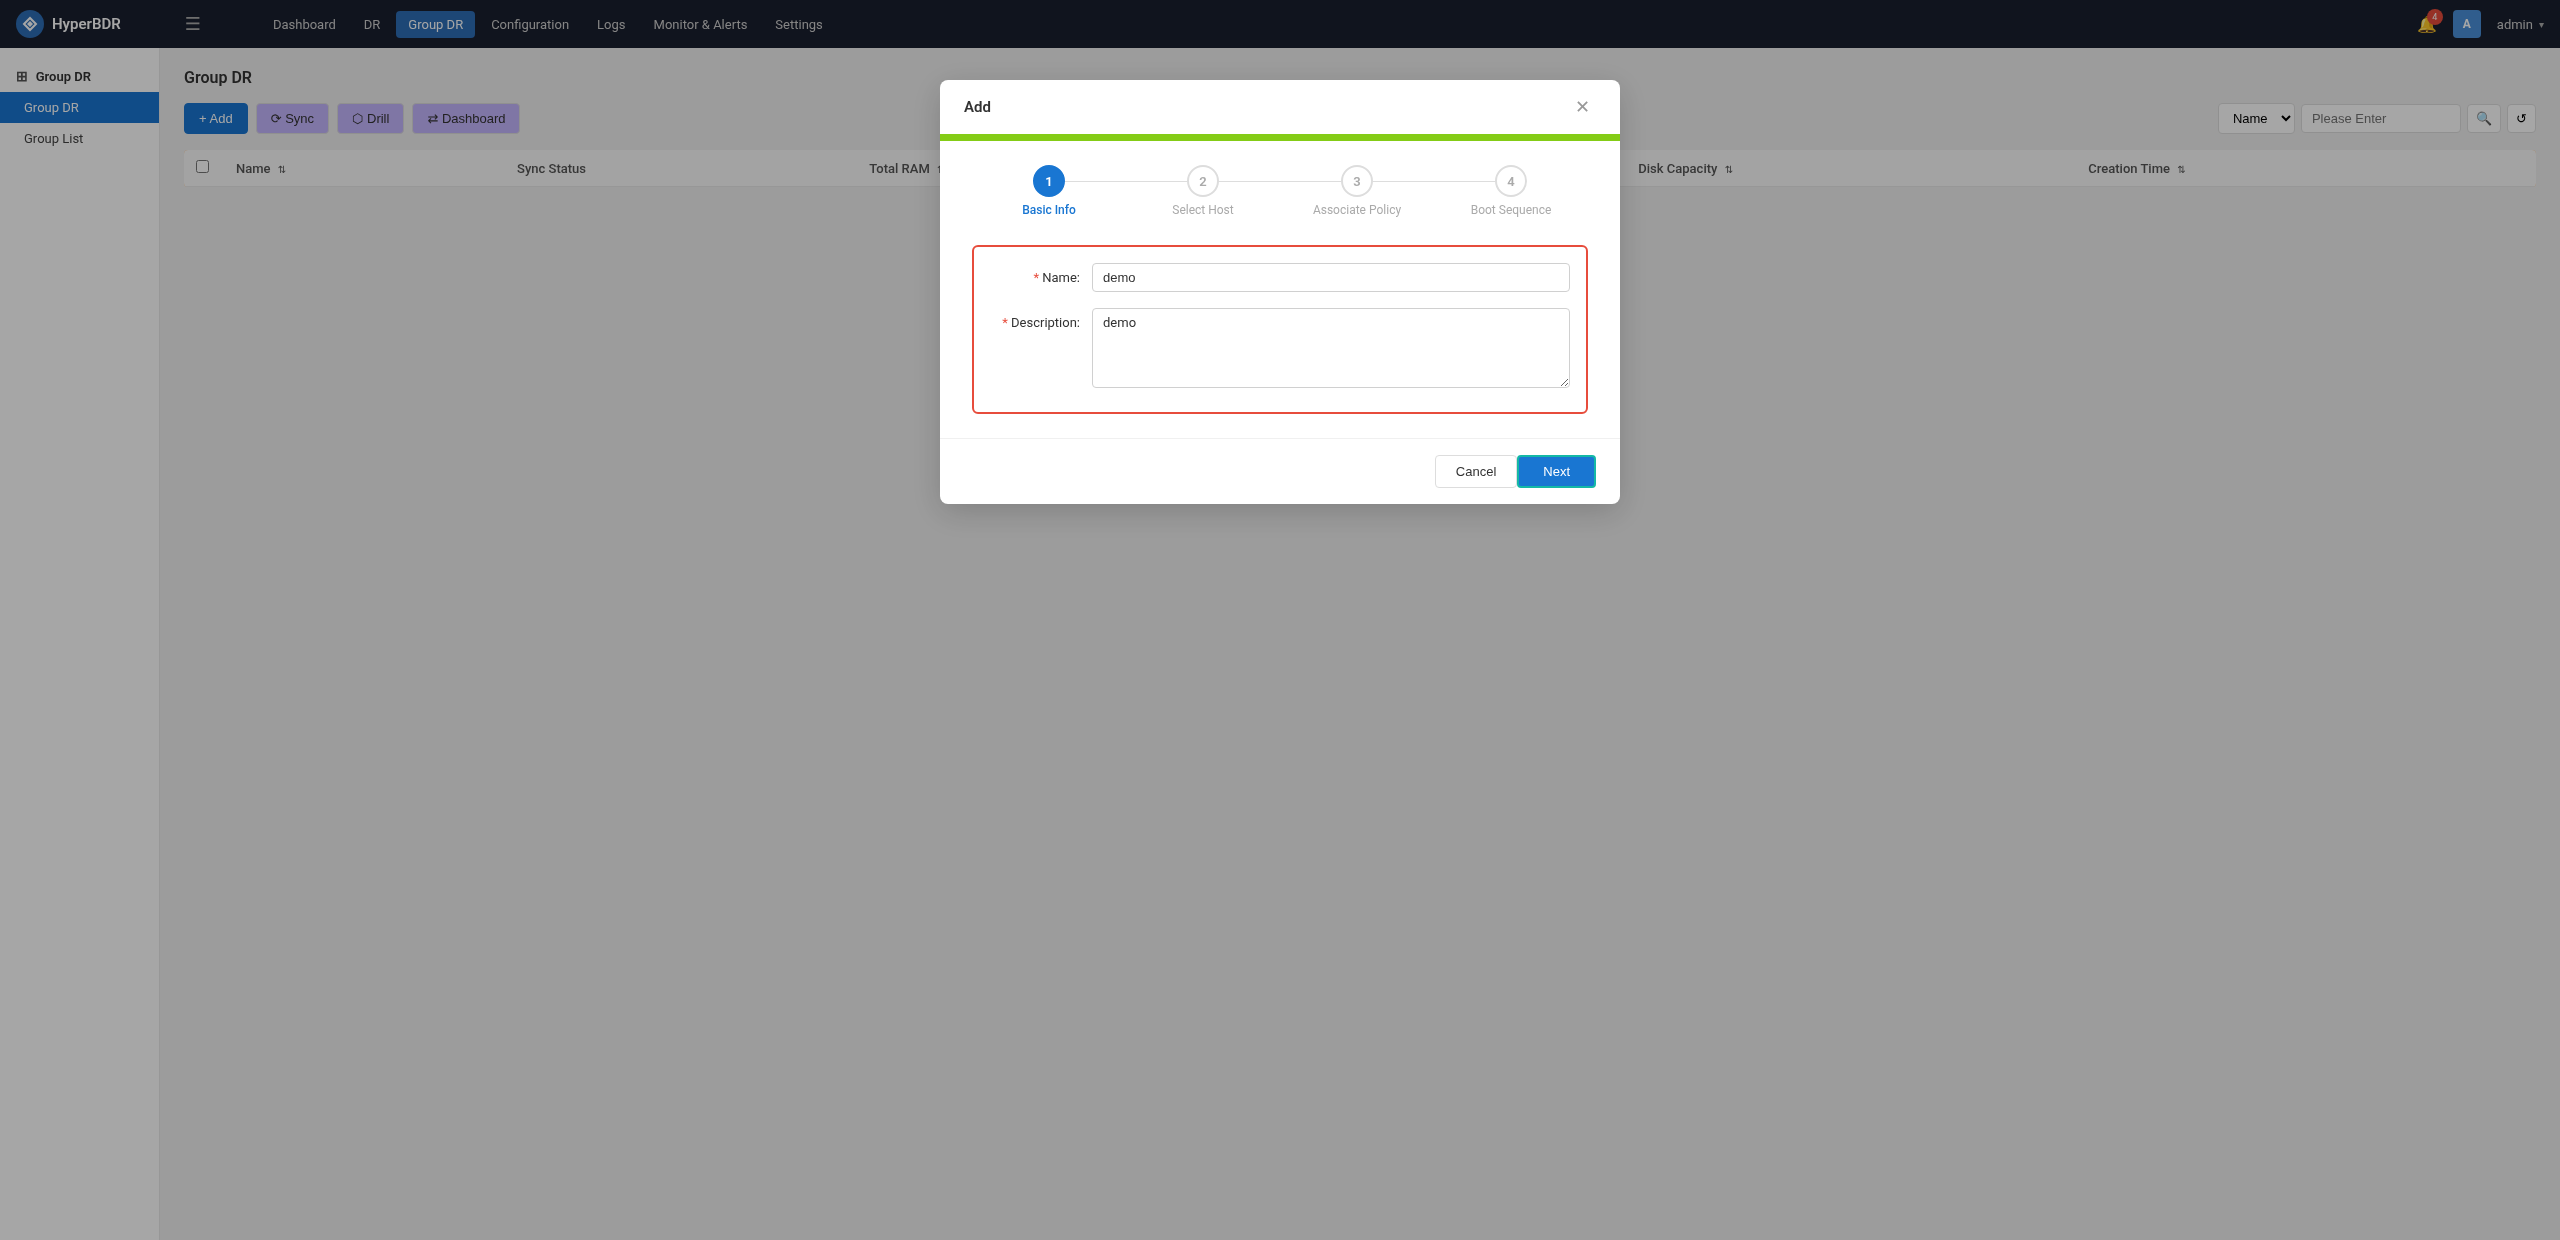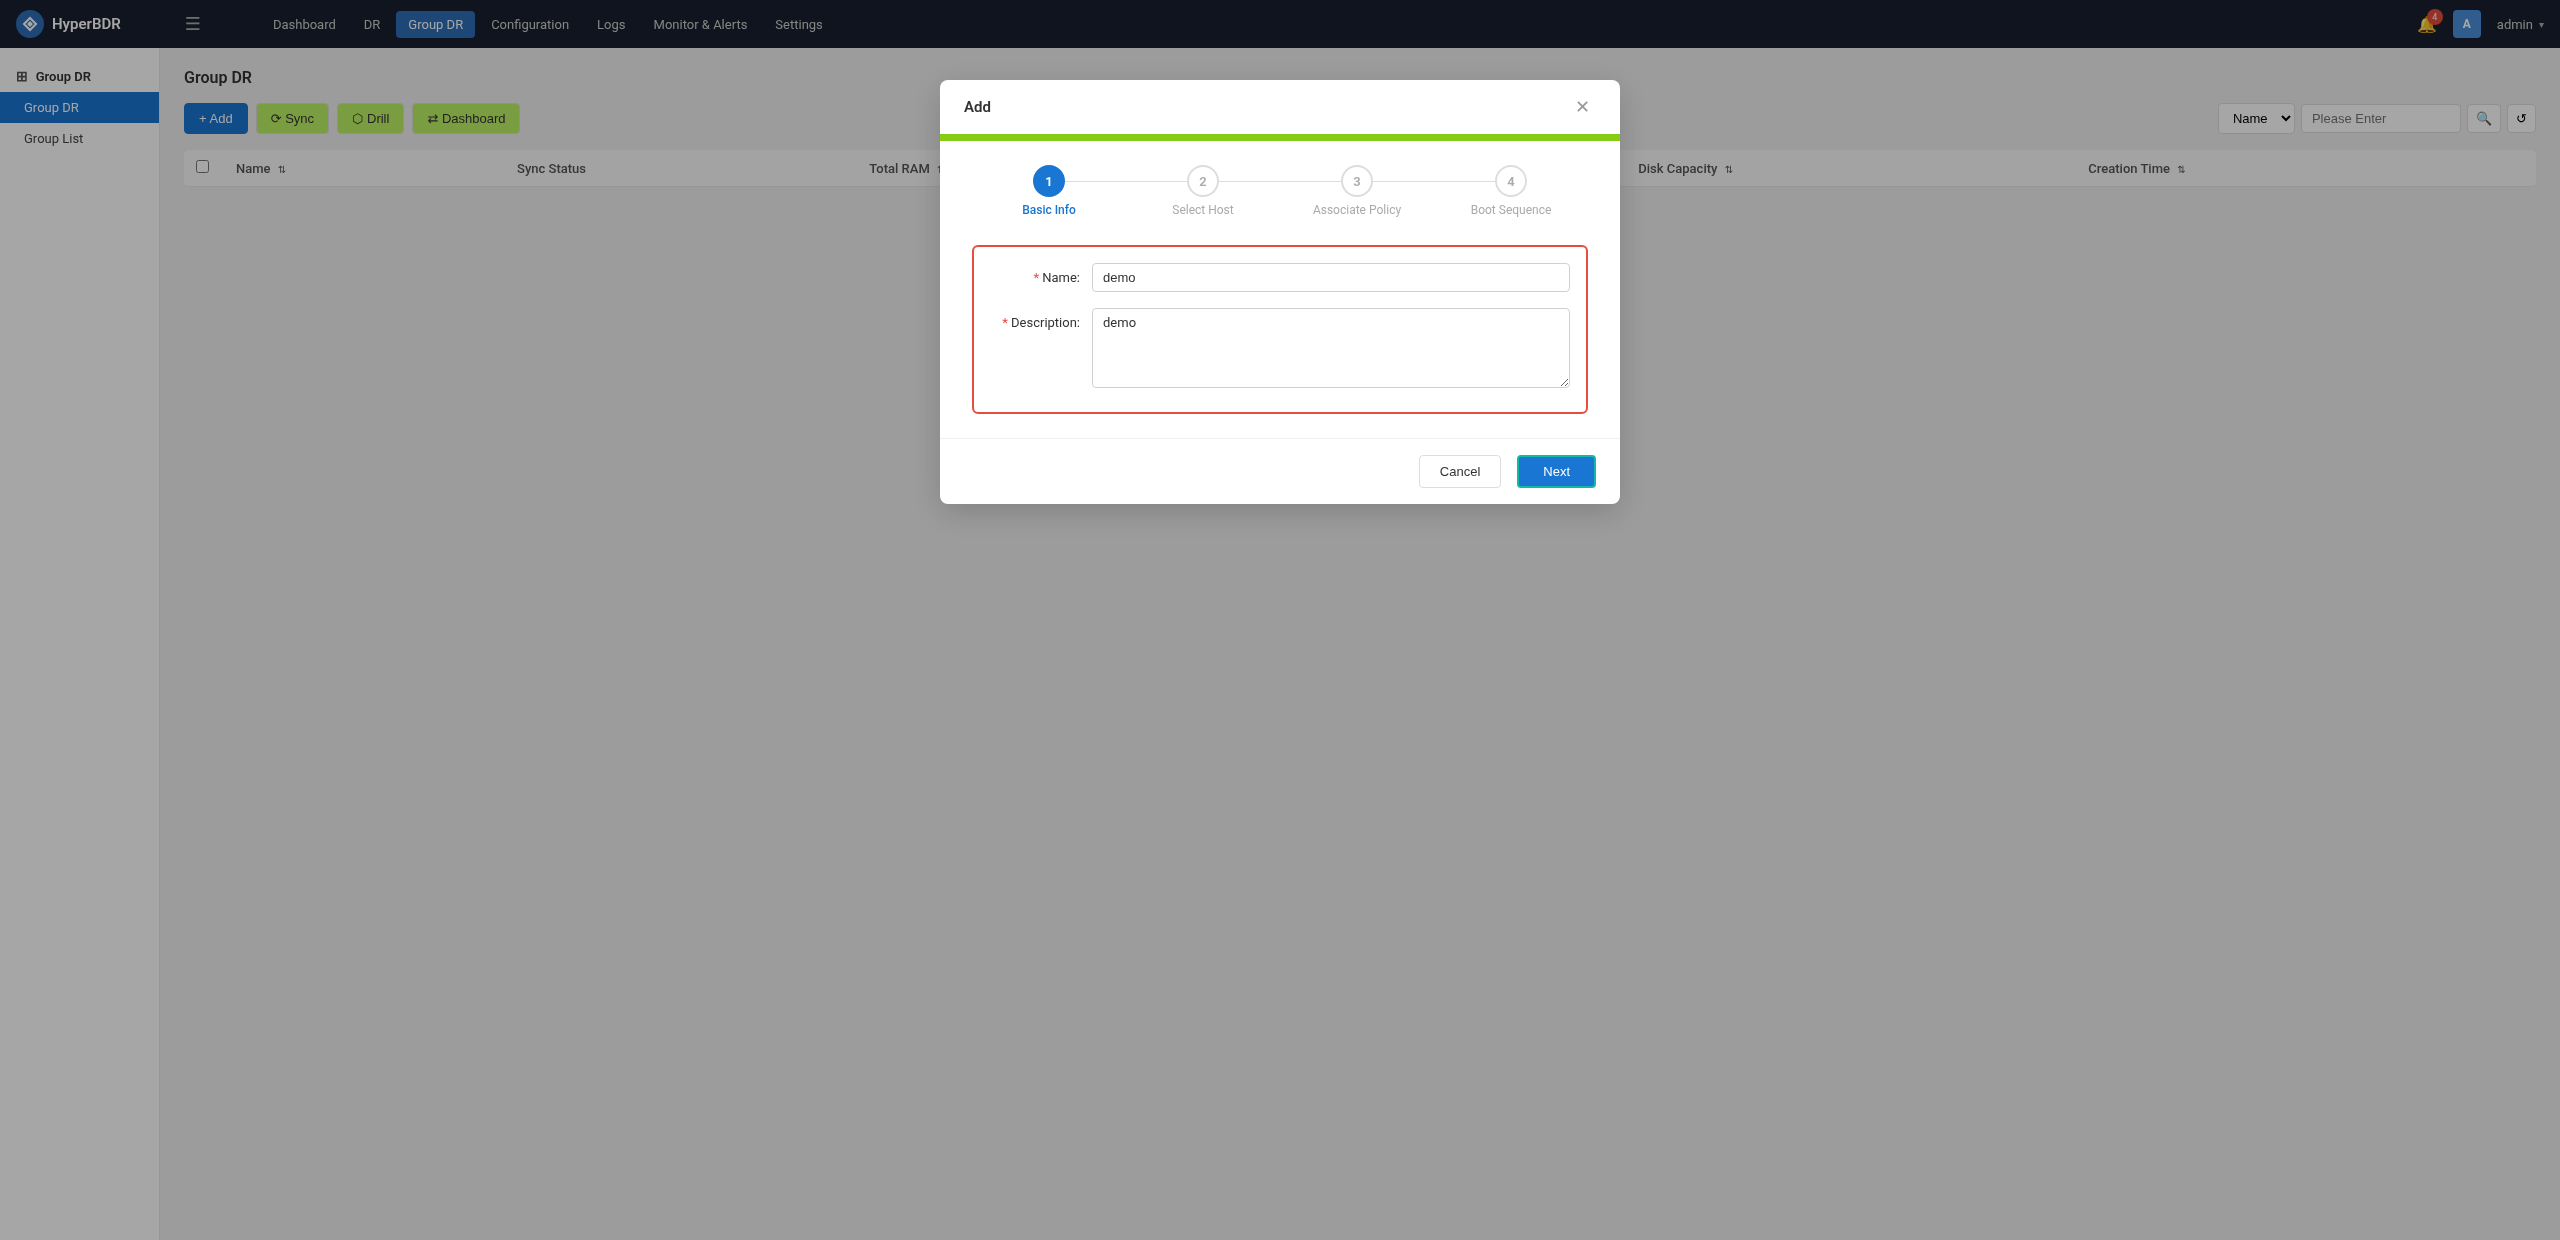"⟳ Sync" .btn-outline { background: #bef264 -> #c4b5fd }
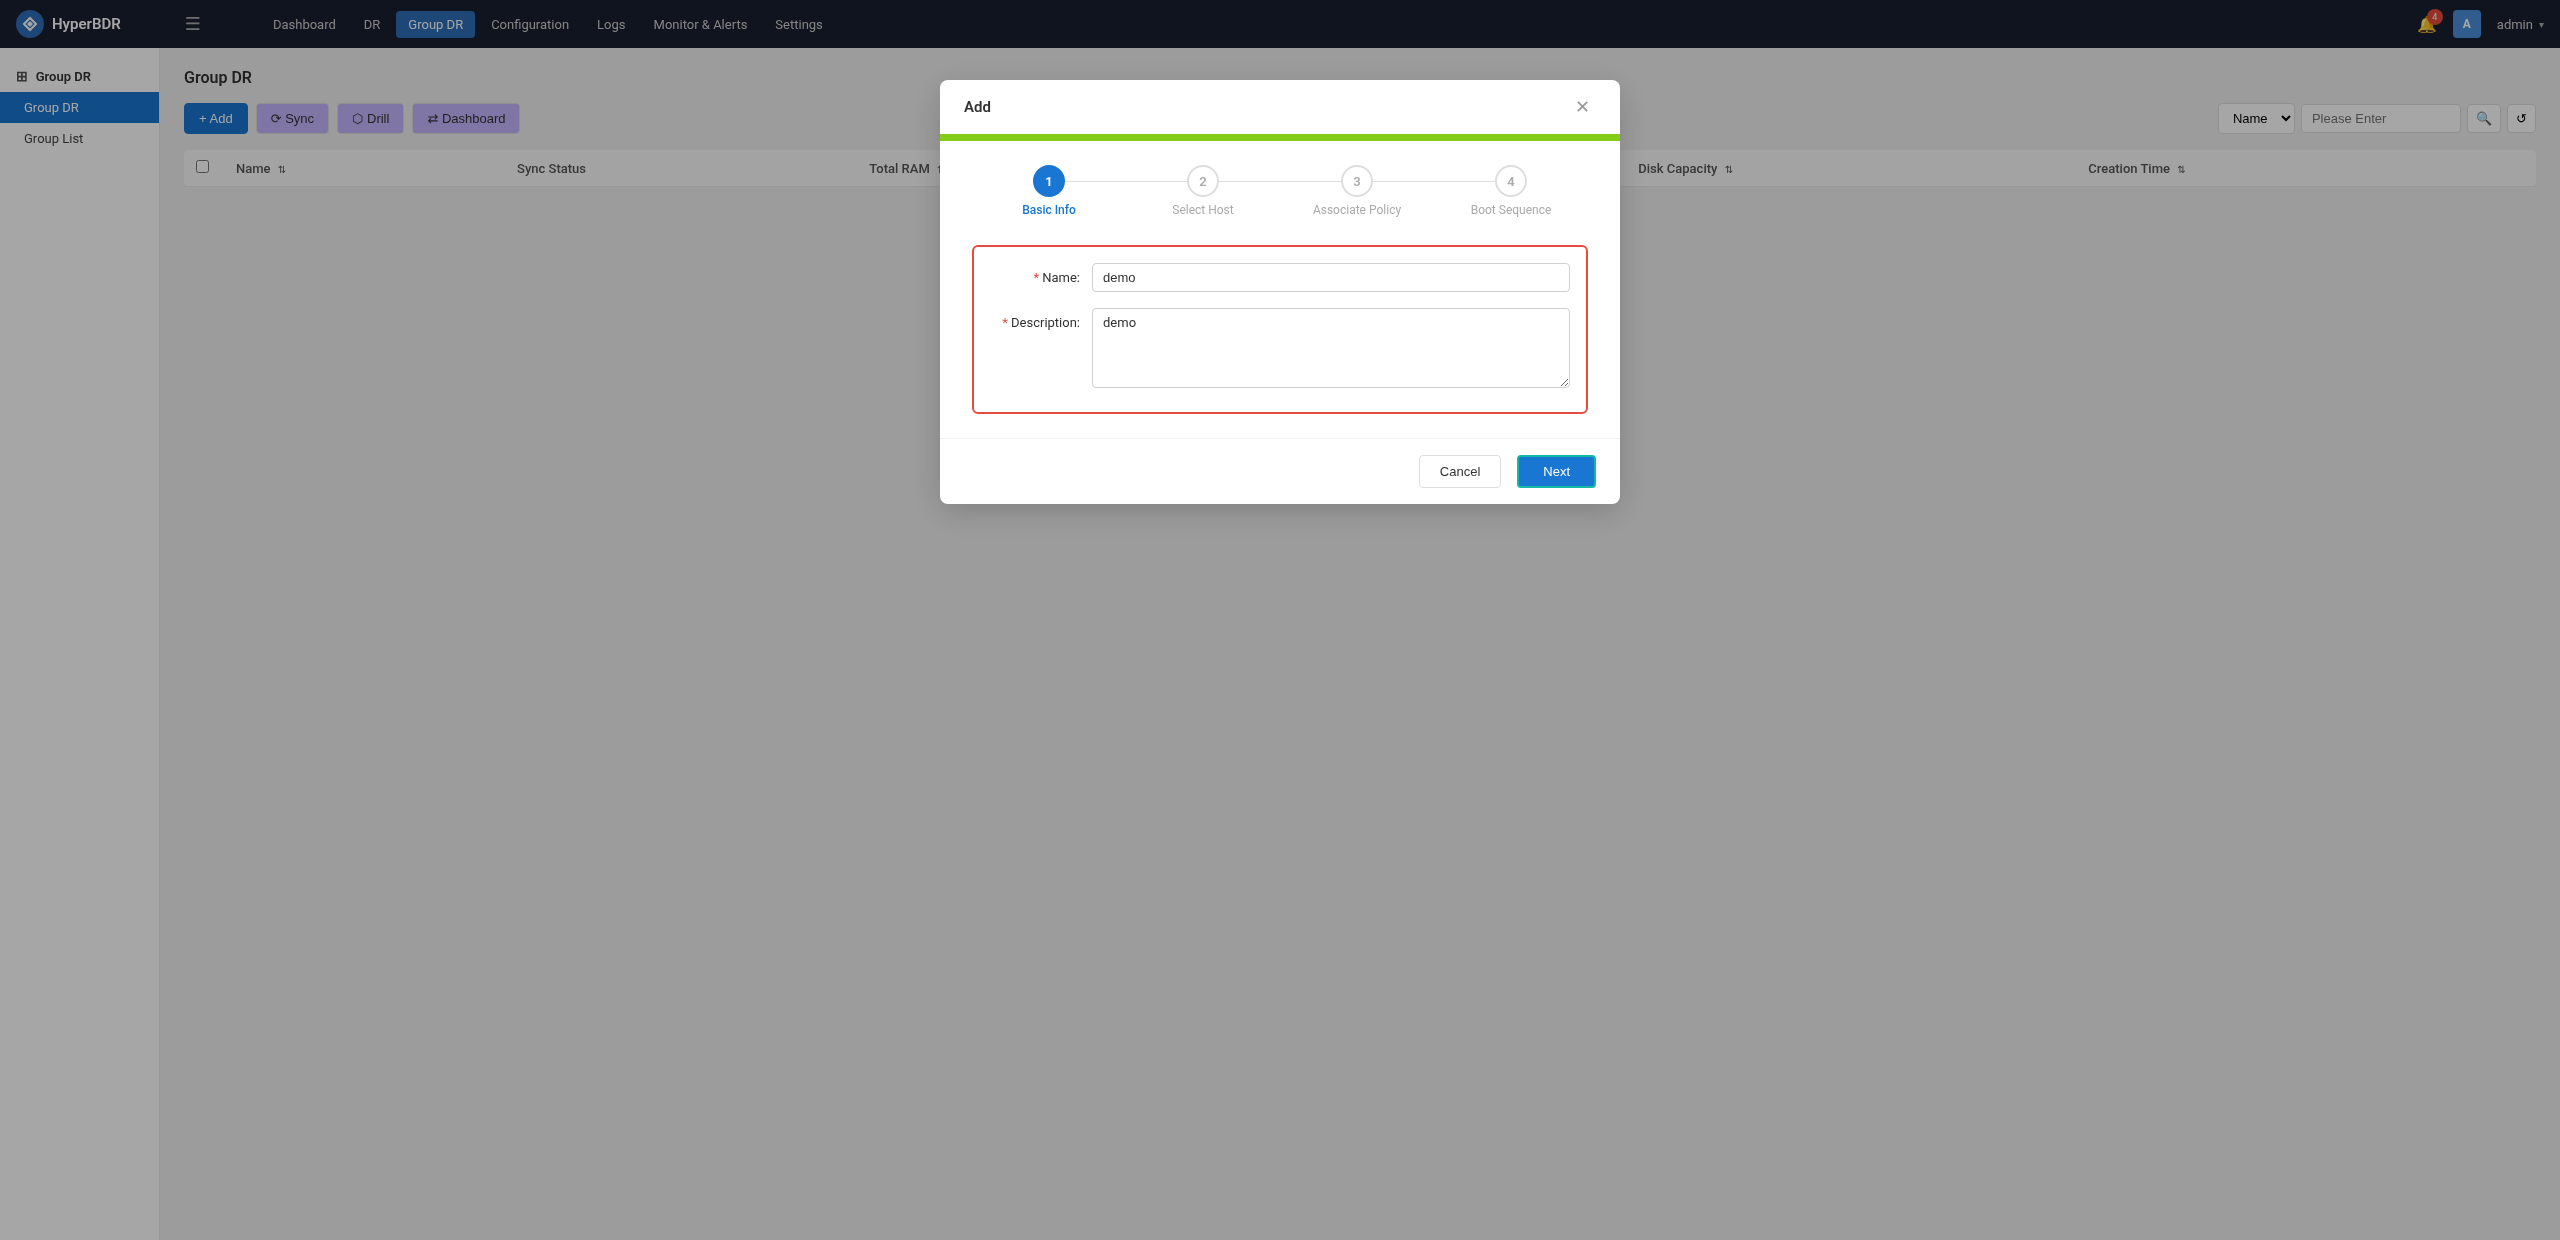"Cancel" .modal-footer { gap: 16px -> 0 }
